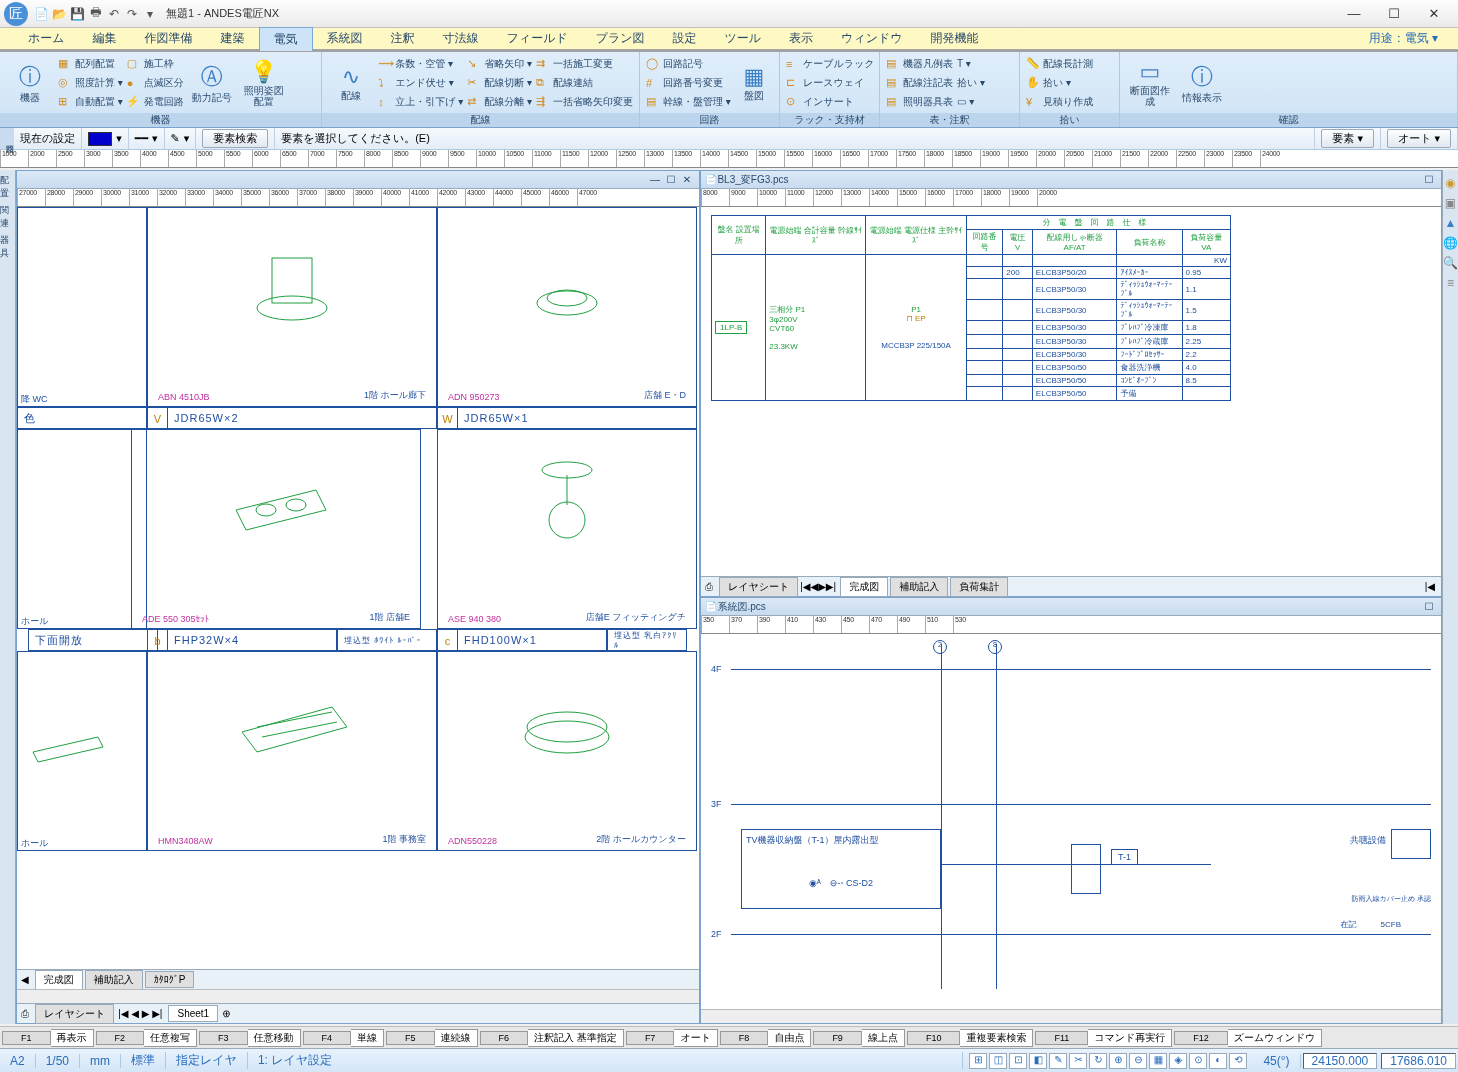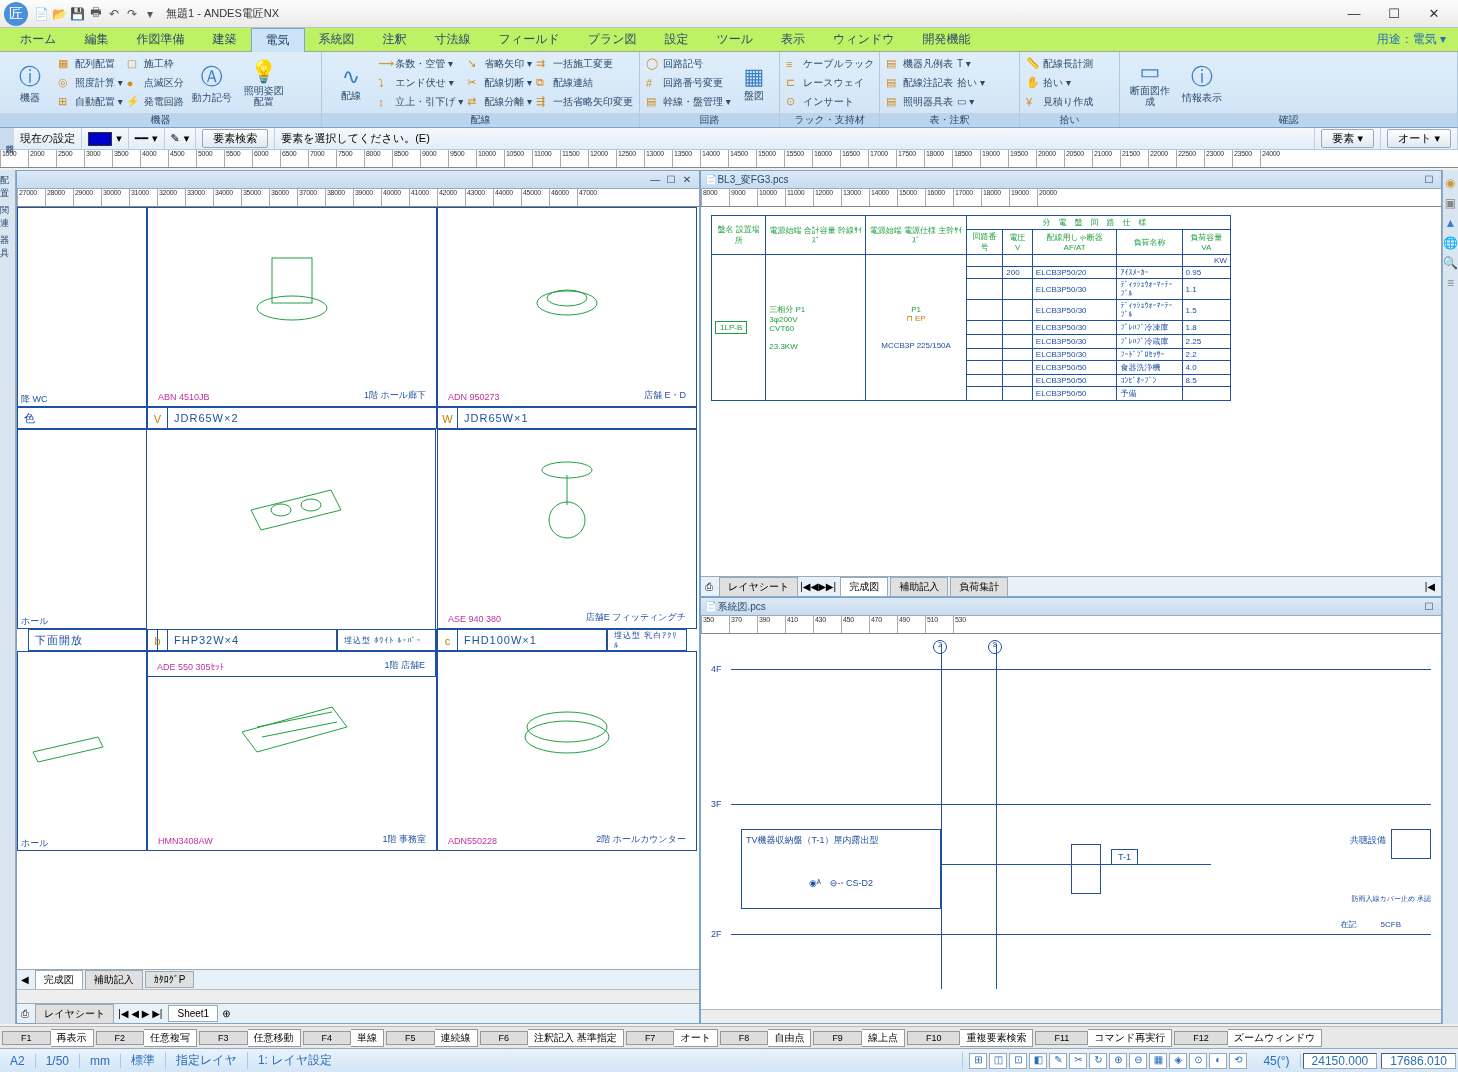"ホーム" .menubar { background: #bef264 -> #fef9c3; border-bottom: 1px solid #a3a3a3 -> 3px solid #a3a3a3; padding: 0 6px -> 0 14px }
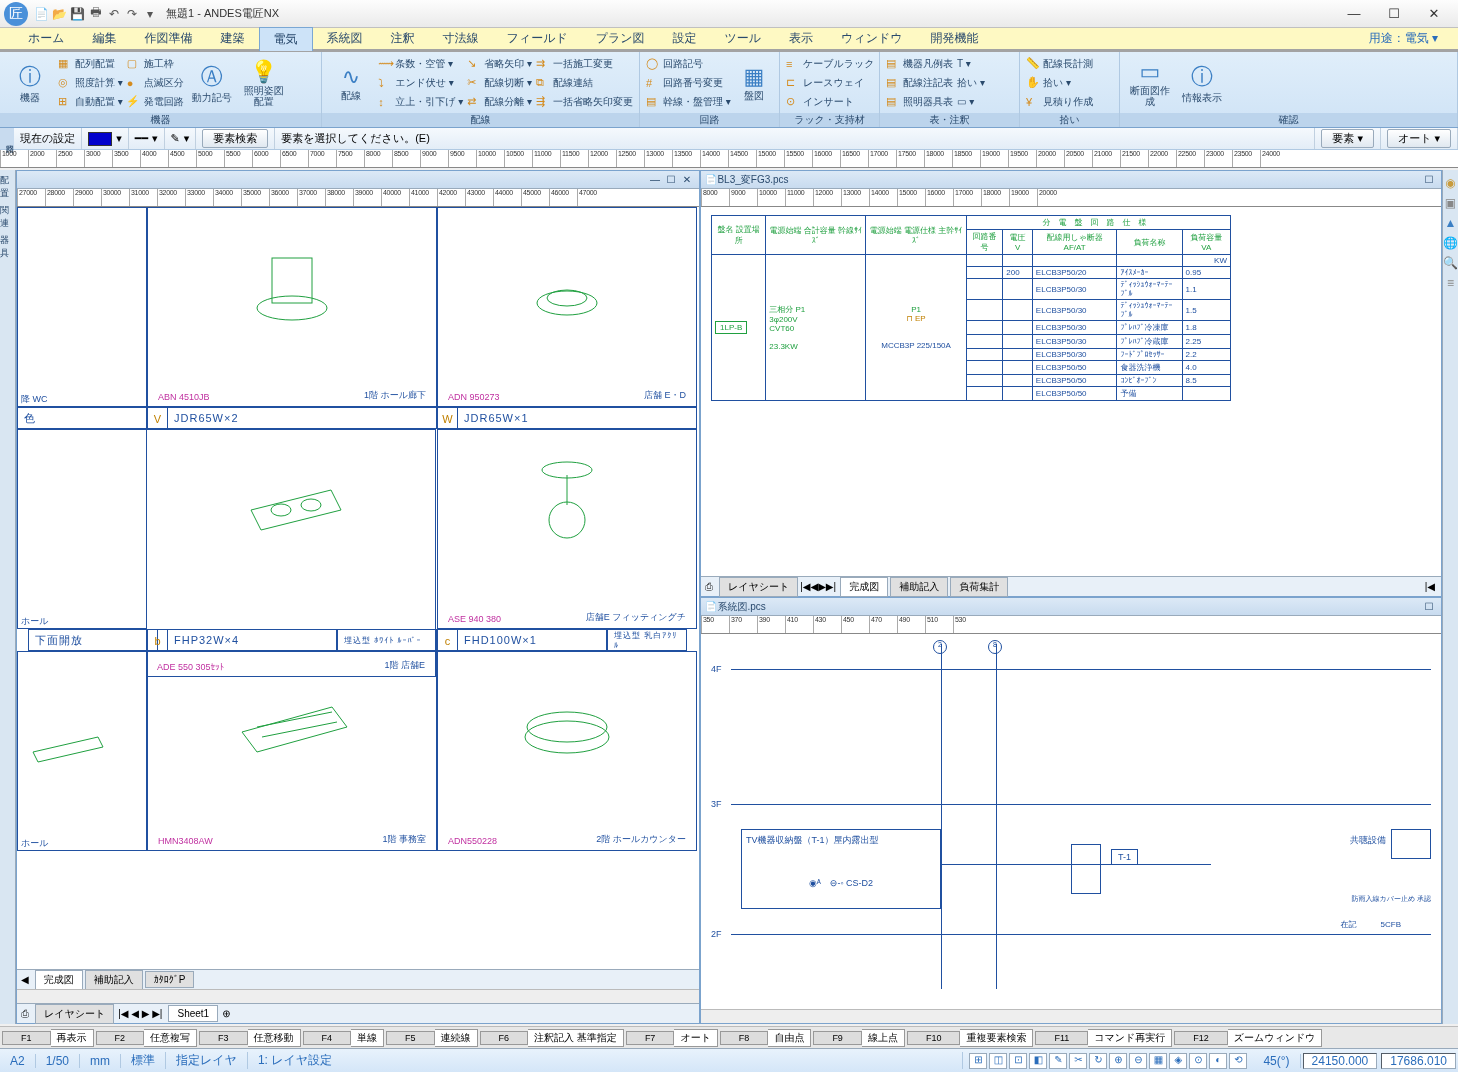"ADE 550 305ｾｯﾄ" div.gridcell { height: 248px -> 200px; left: 129px -> 114px }
